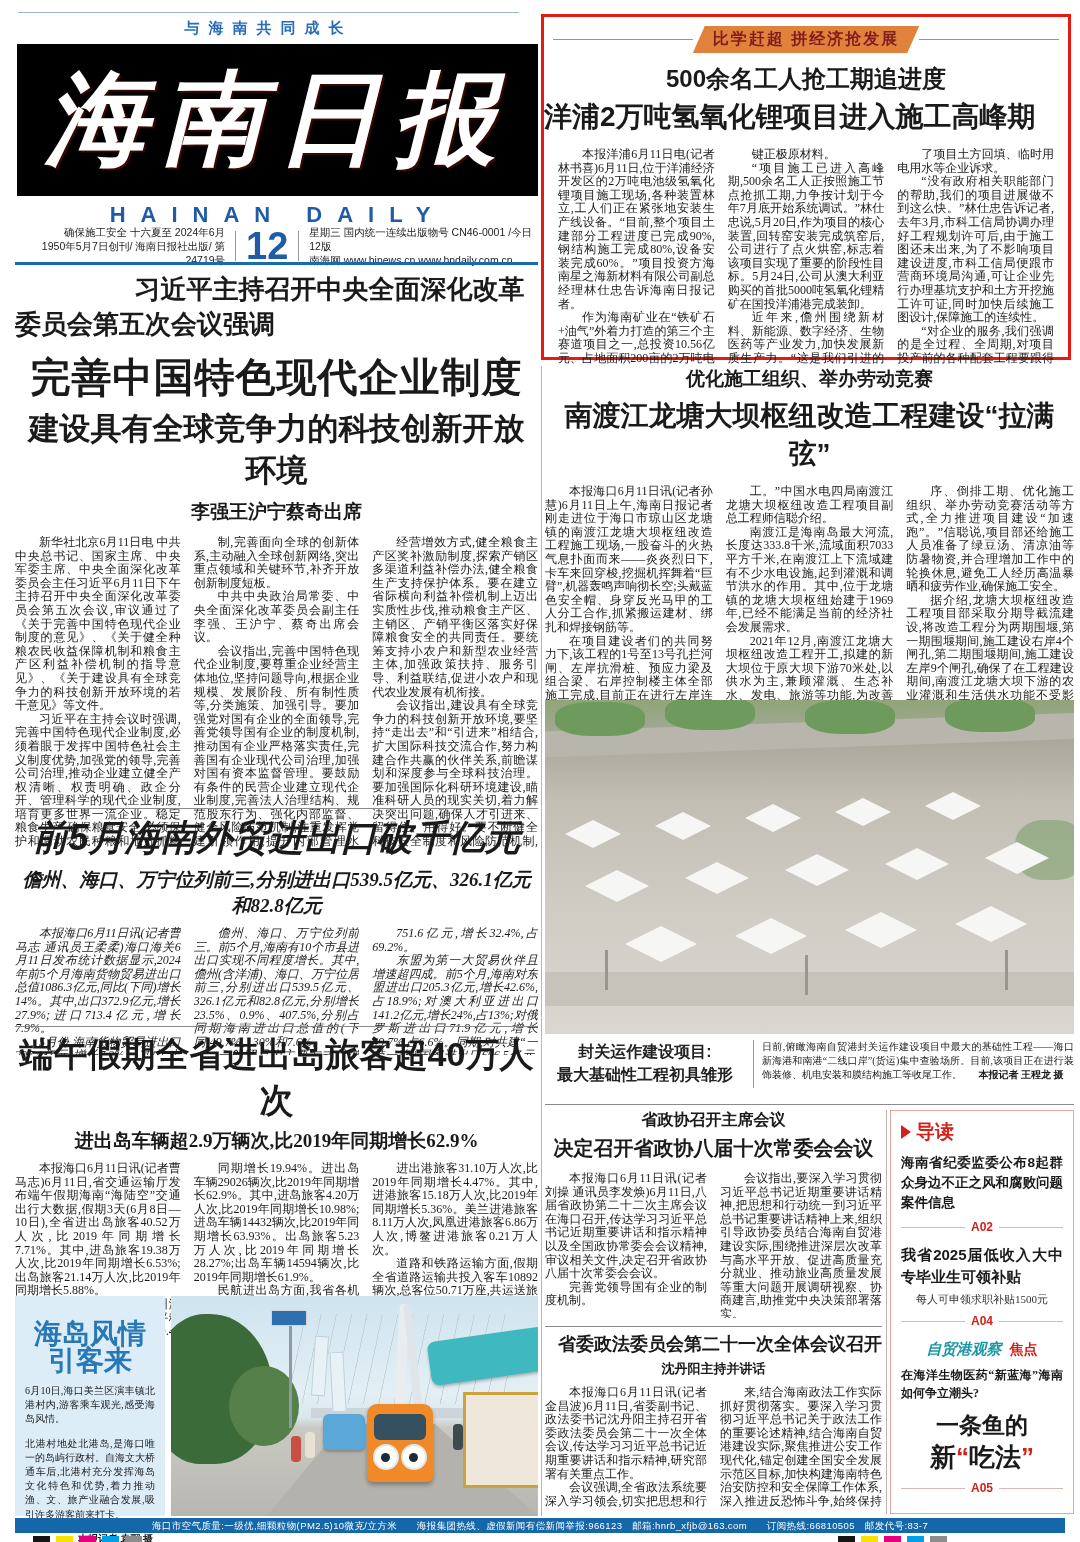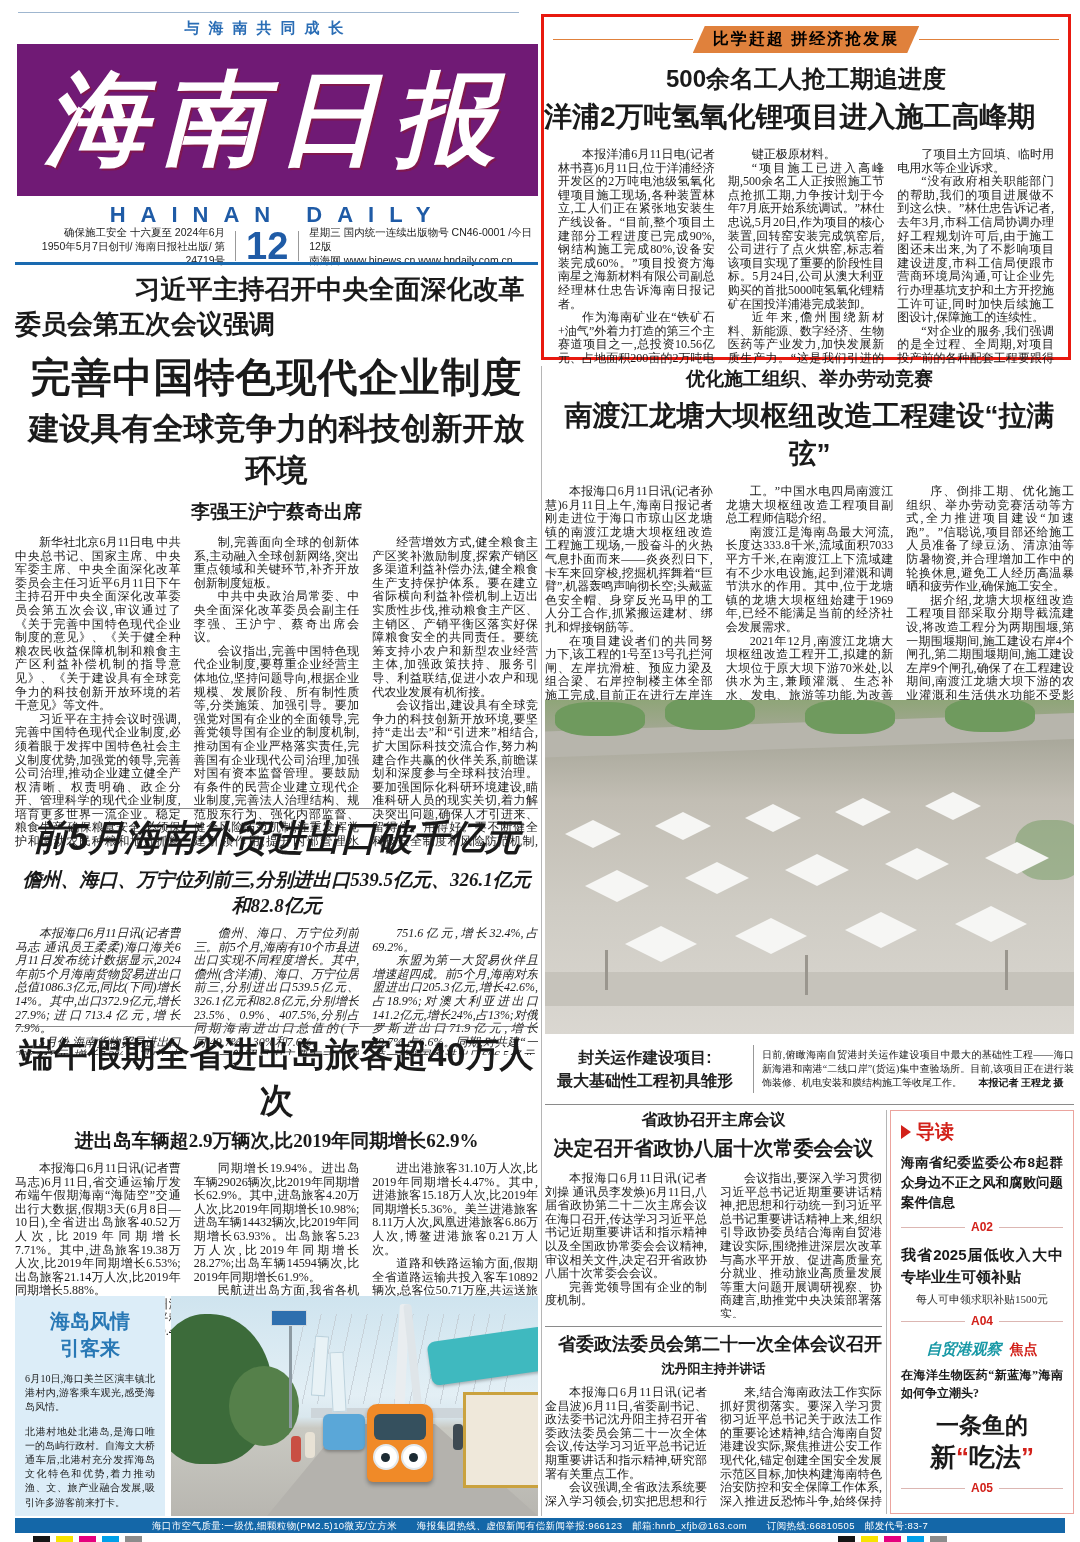"比学赶超 拼经济抢发展" .tag { color: #000000 -> #7f1d1d }
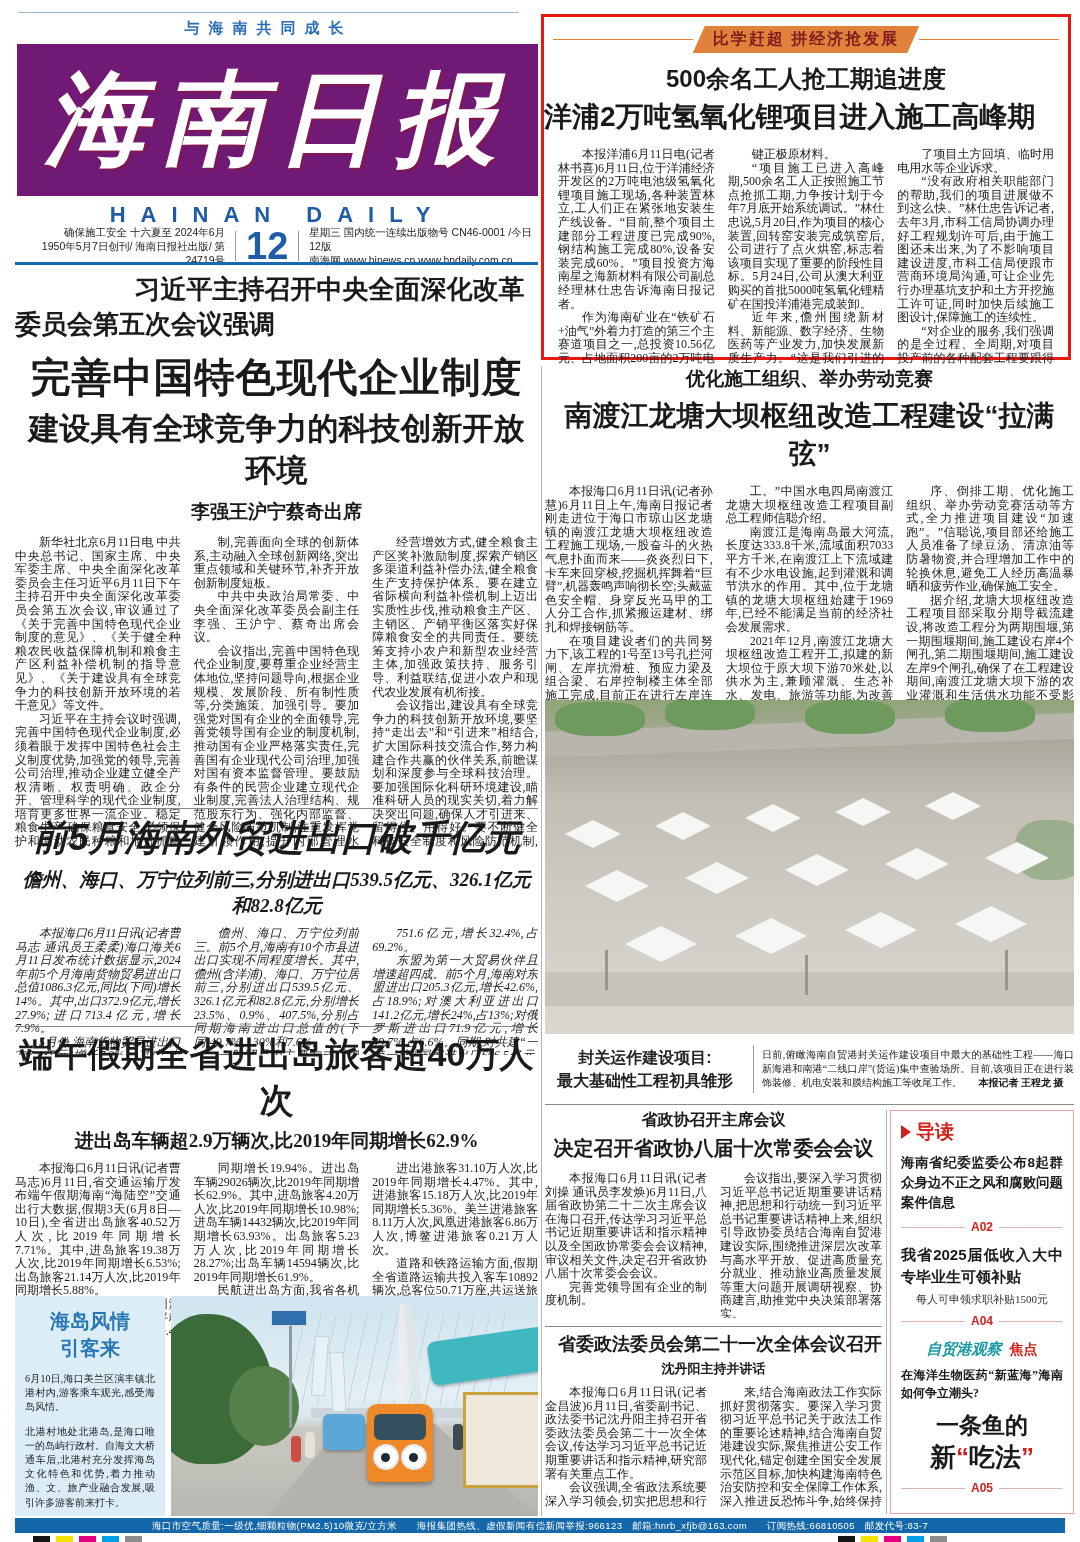"海南日报" .redblock { background: #701a75 -> #000000 }
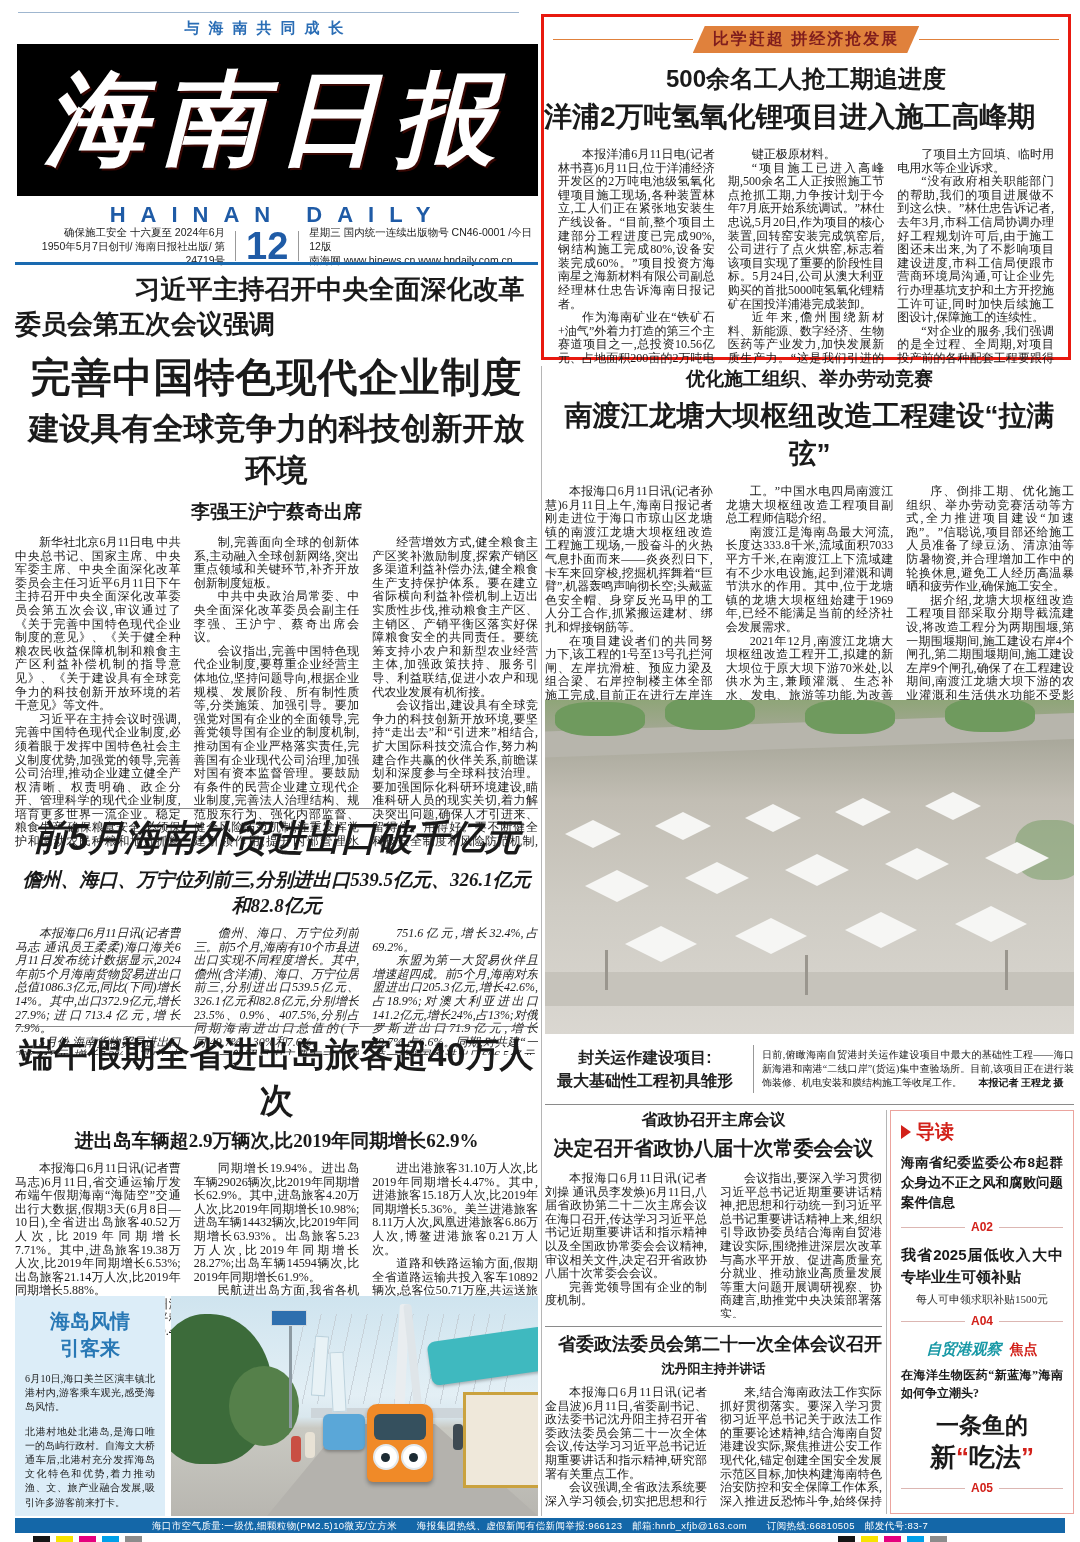"封关运作建设项目:" .captionrow { align-items: center -> none }
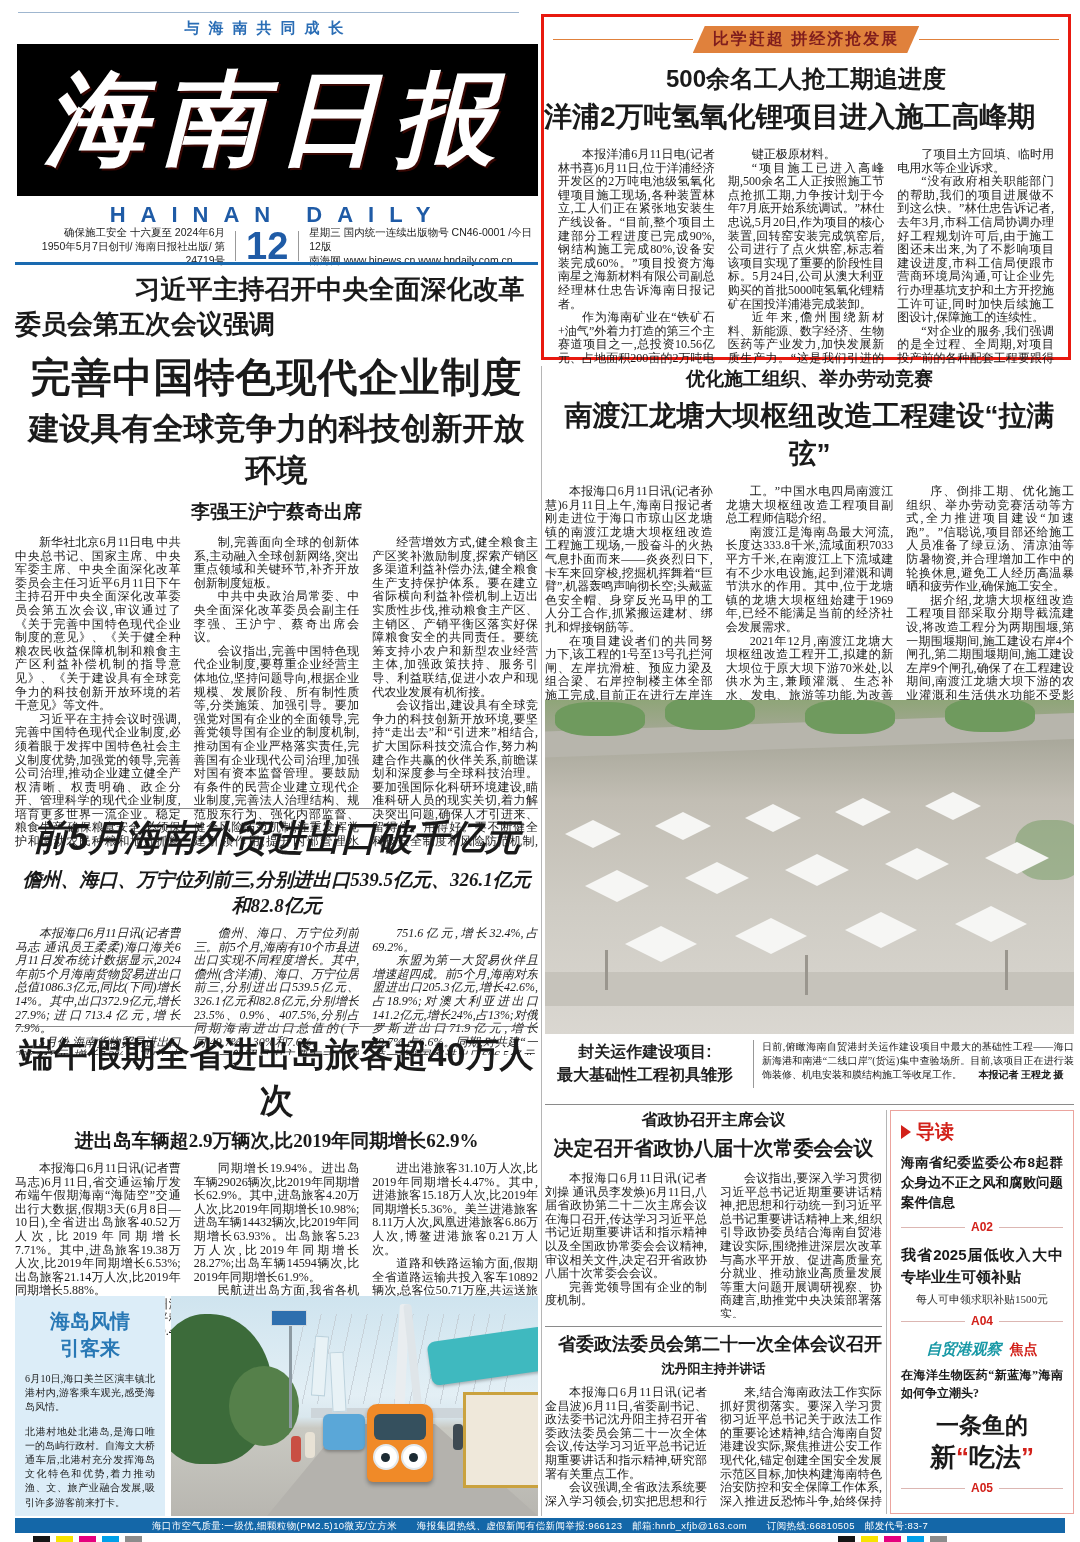"海岛风情" .island-title { font-size: 20px -> 28px; padding-top: 12px -> 24px }
